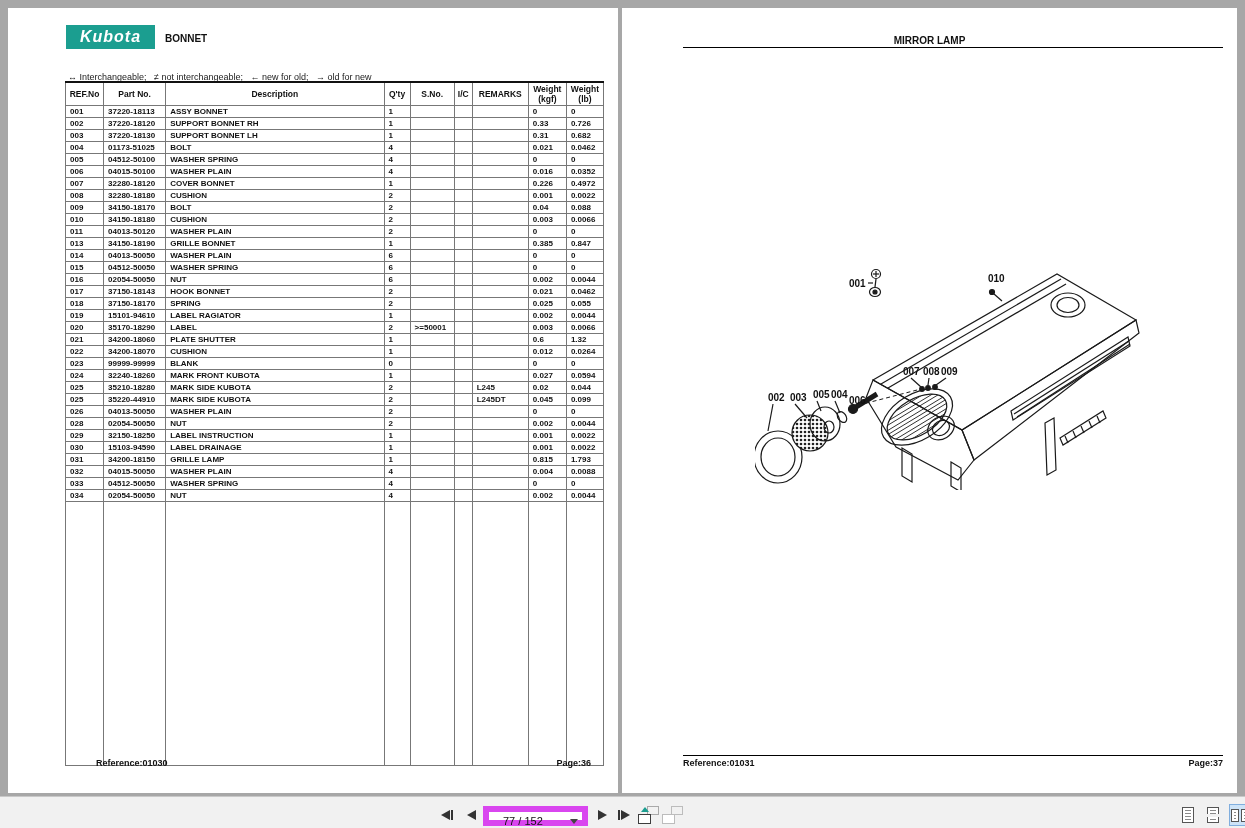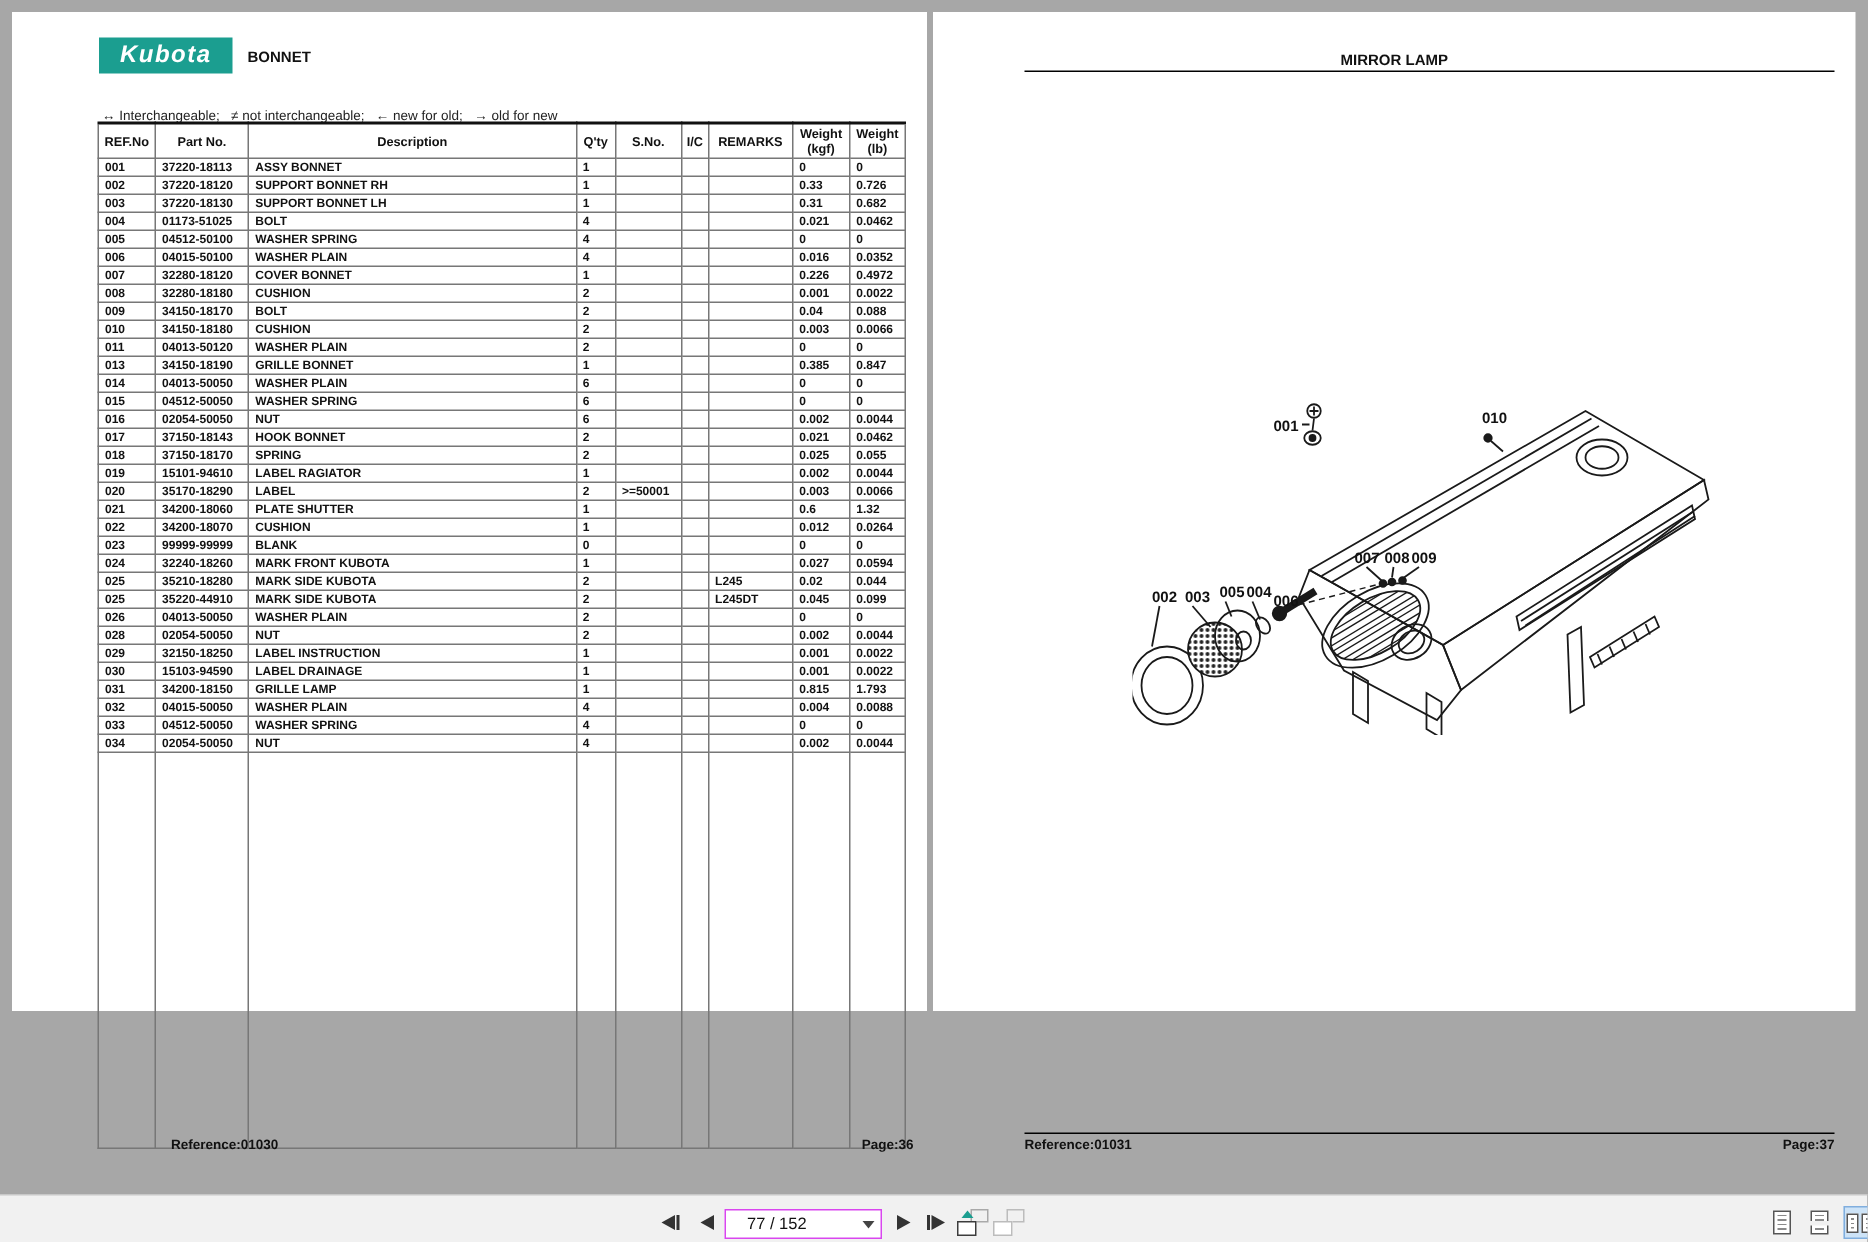"Kubota" .page { height: 666px -> 785px }
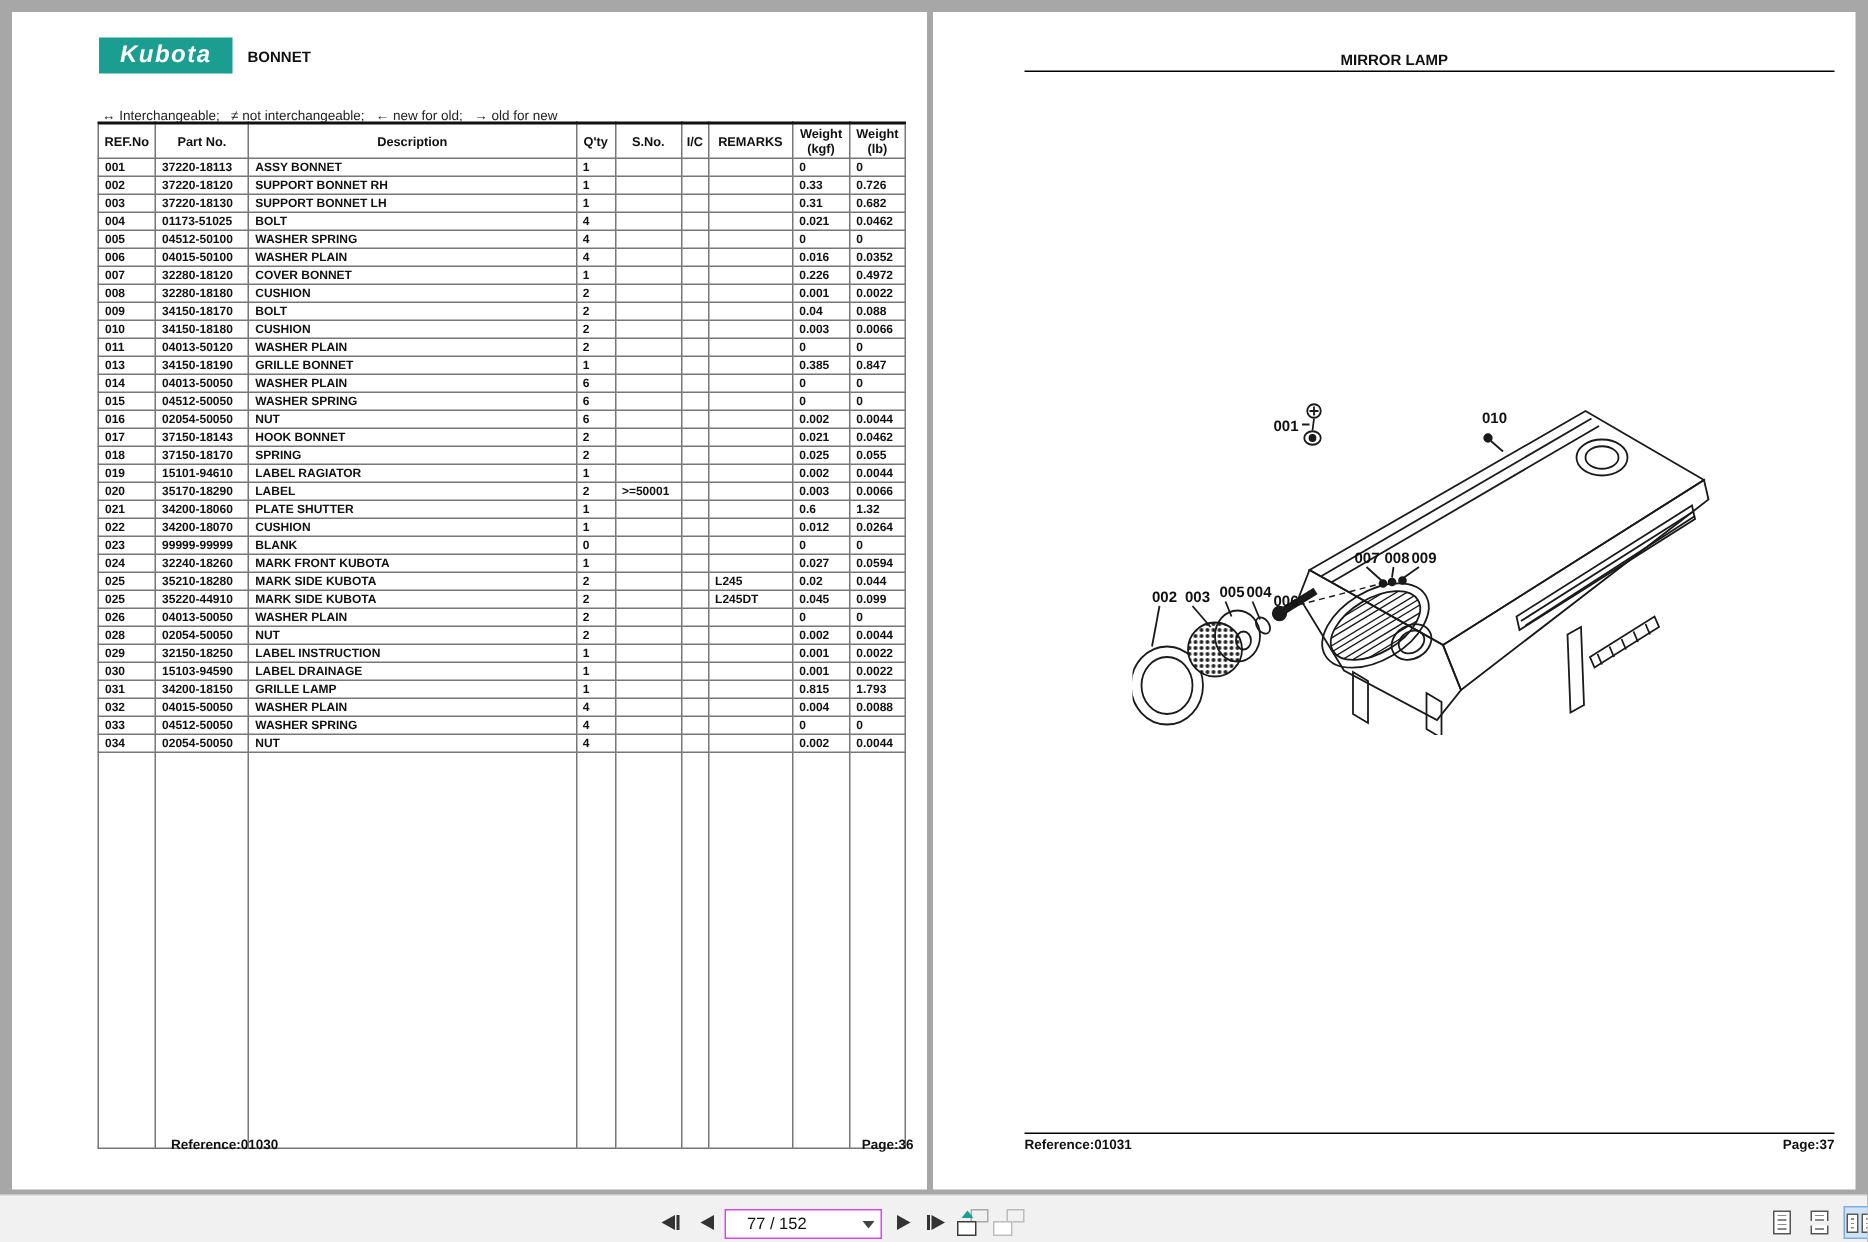"Reference:01030" #left-page .pg-footer { left: 62px -> 44px }
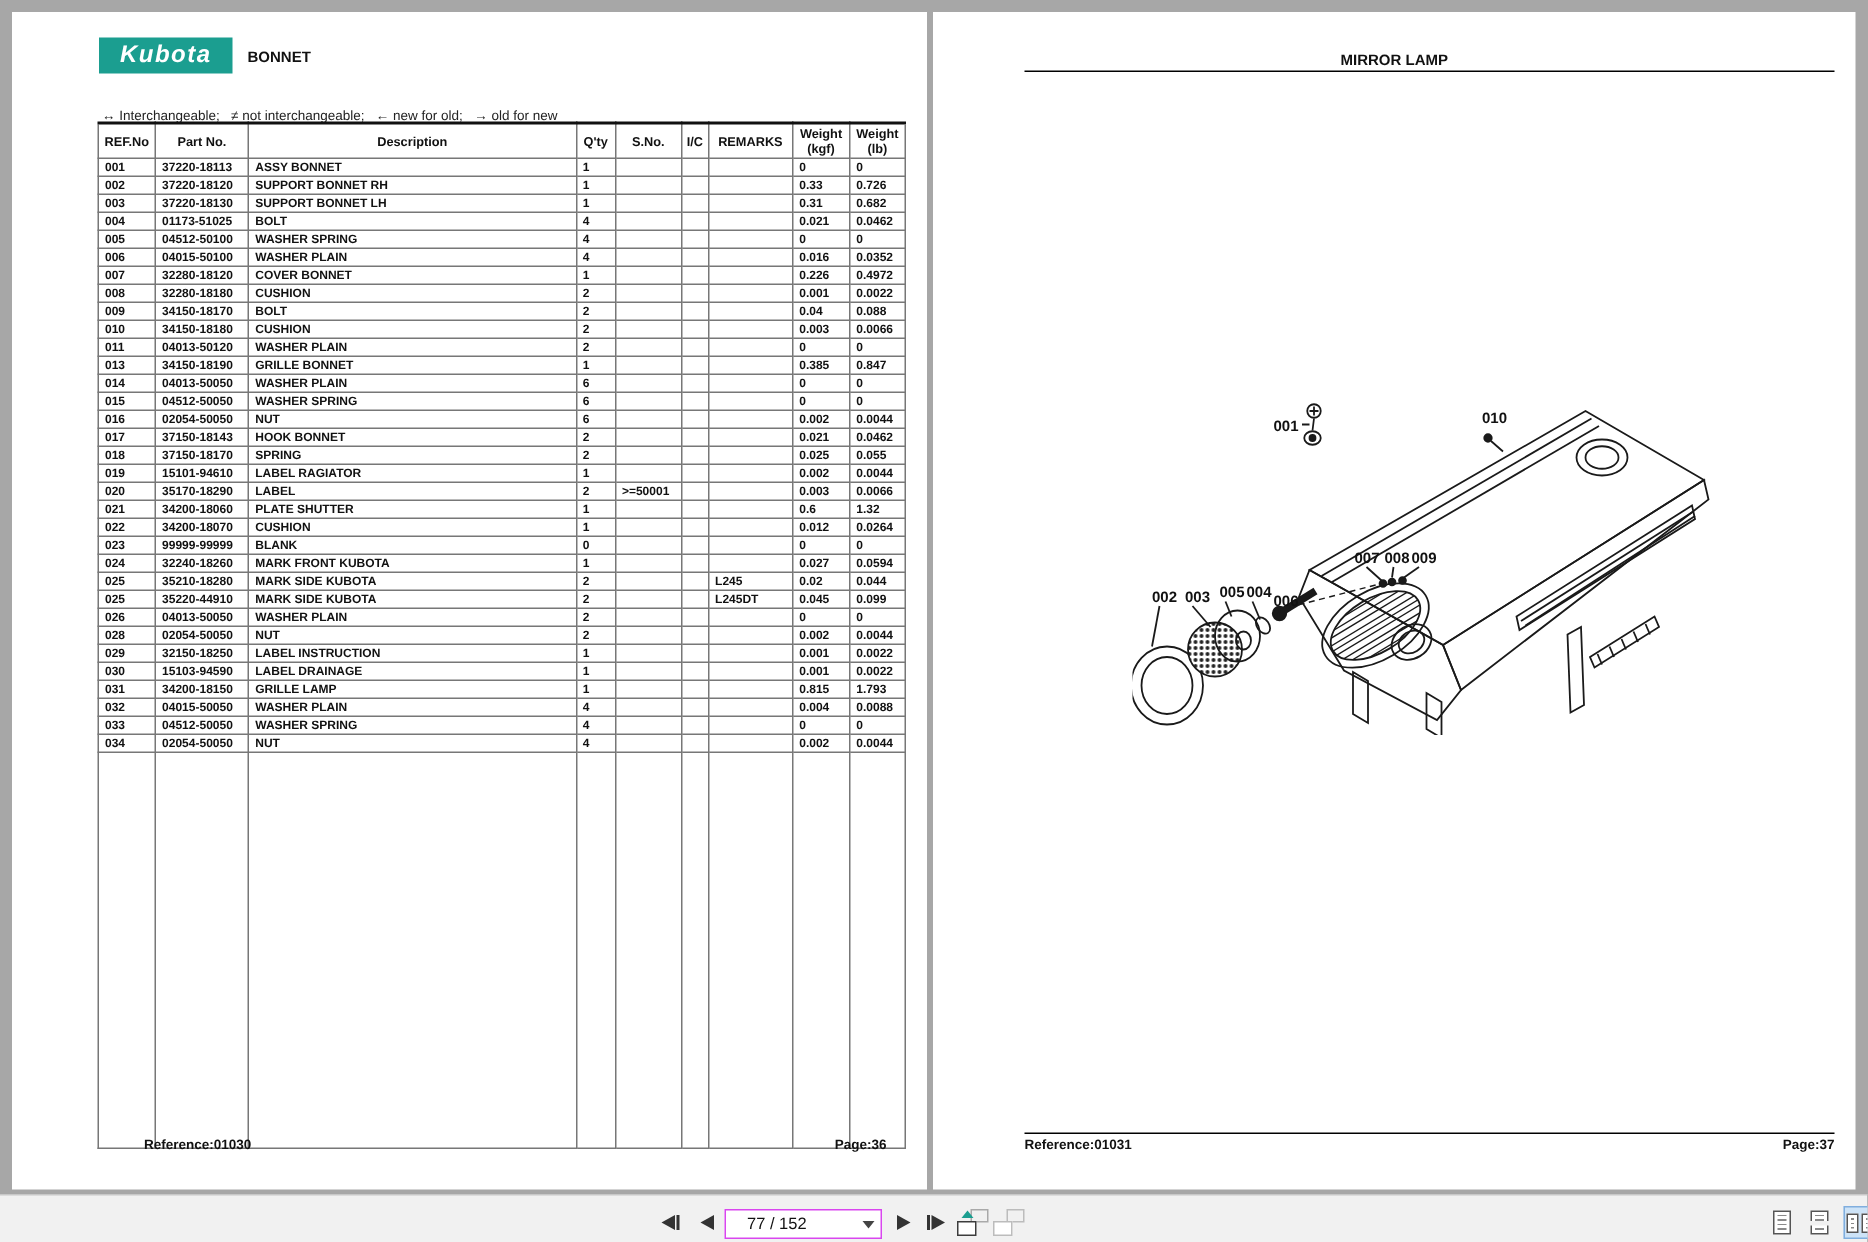"77 / 152" .pagebox { border: 1px solid #d946ef -> 6px solid #d946ef }
